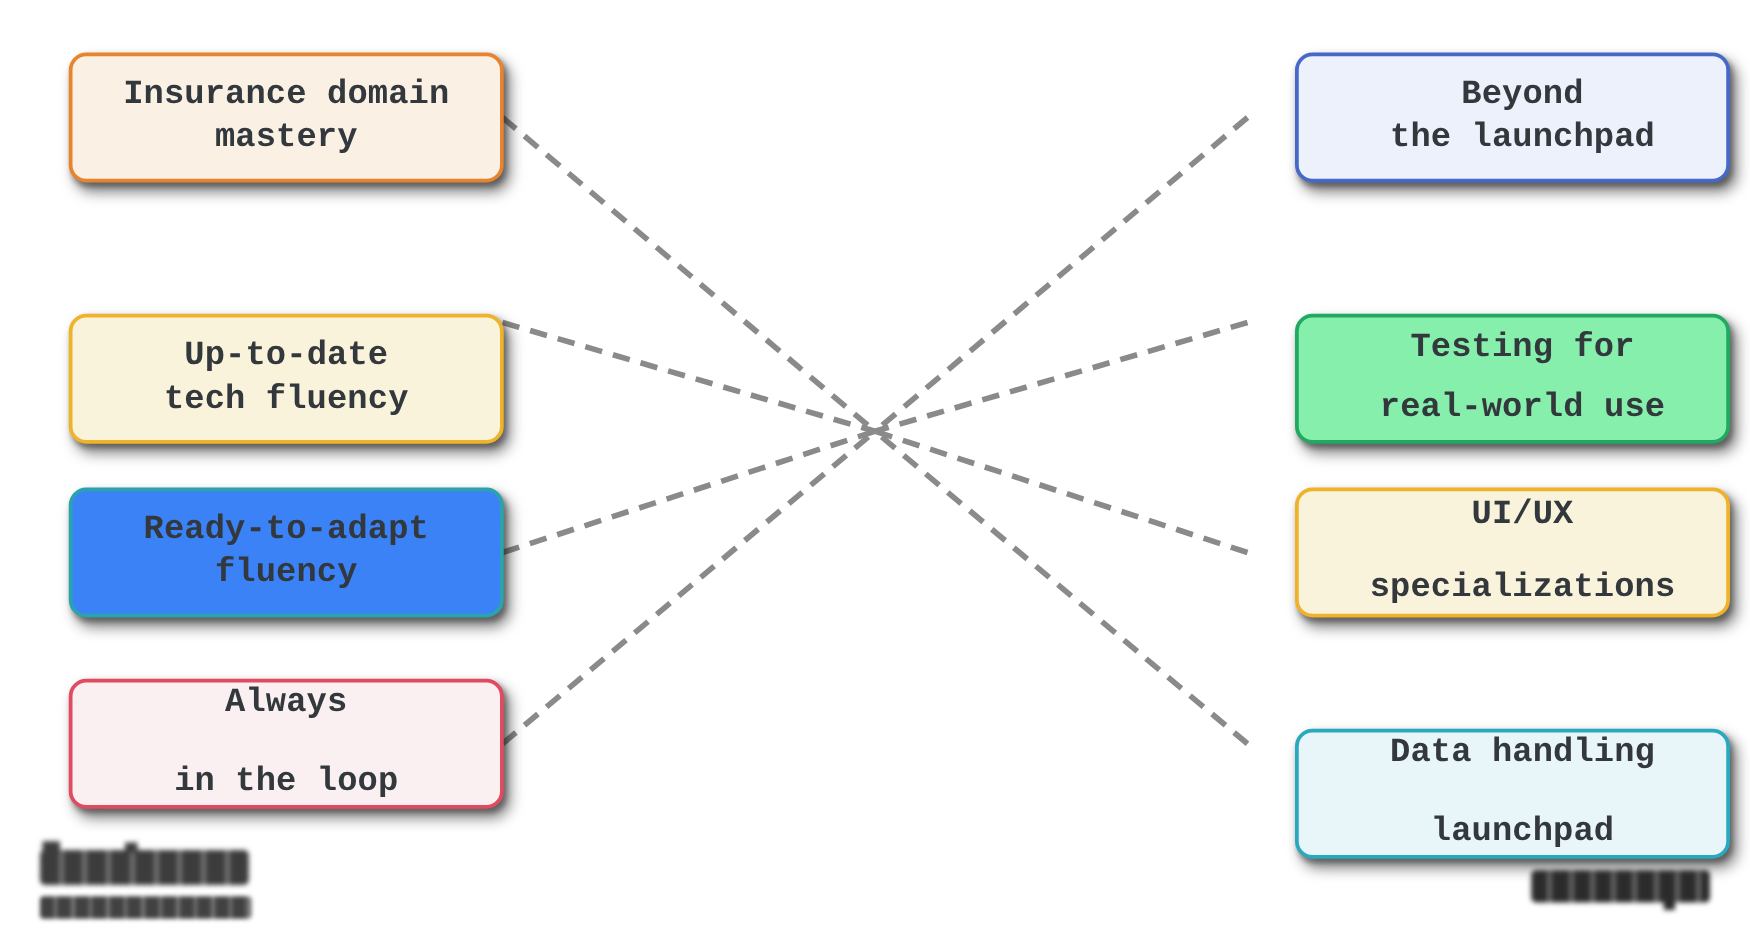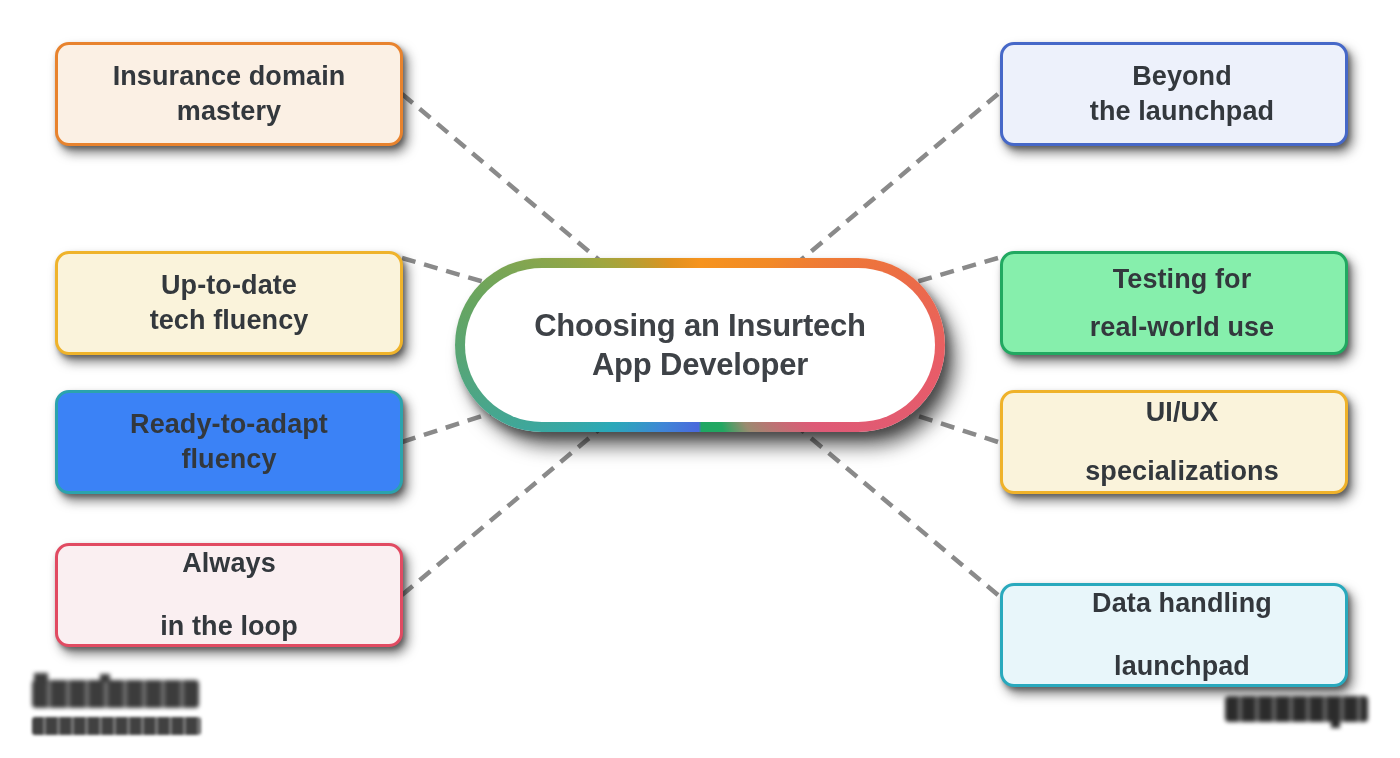"Insurance domain" .canvas { font-family: none -> Liberation Mono, monospace }
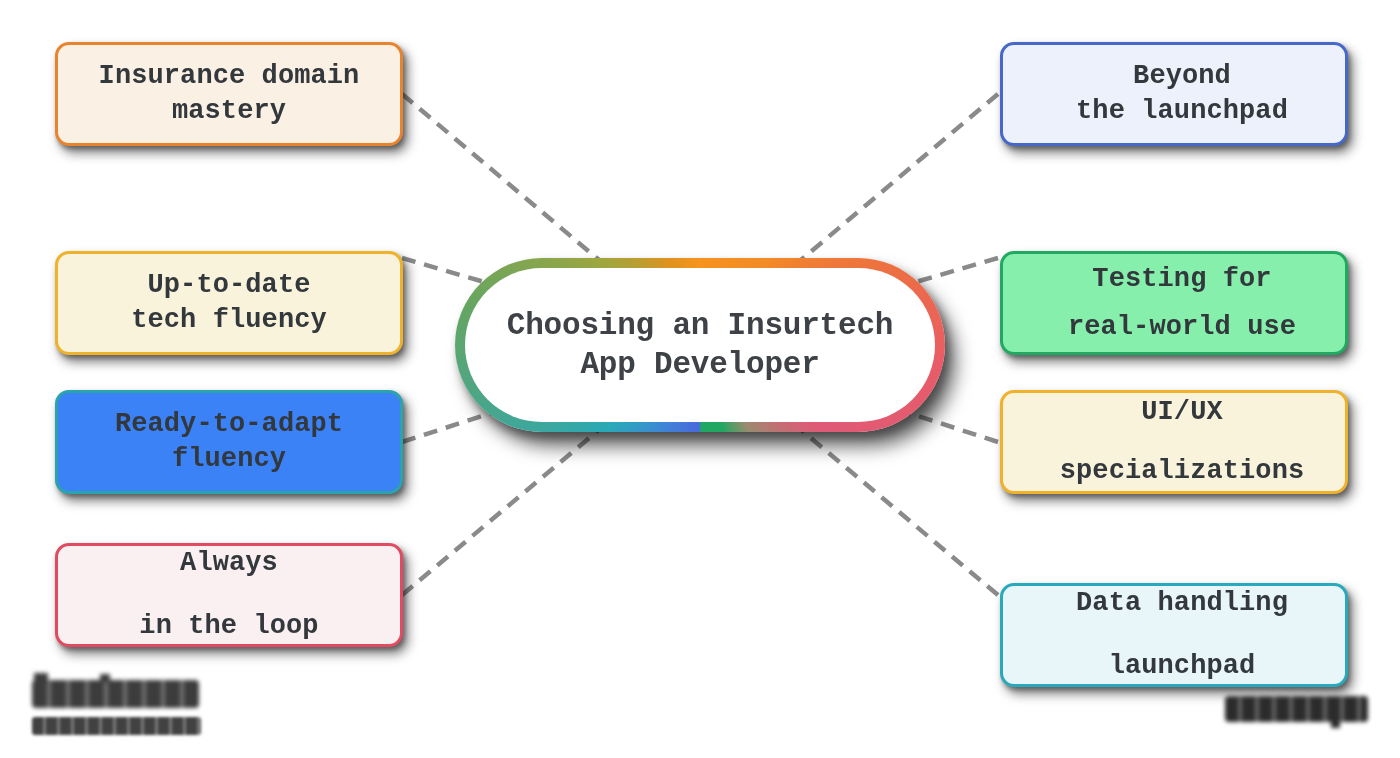"Beyond" .col-right { left: 1000px -> 1036px }
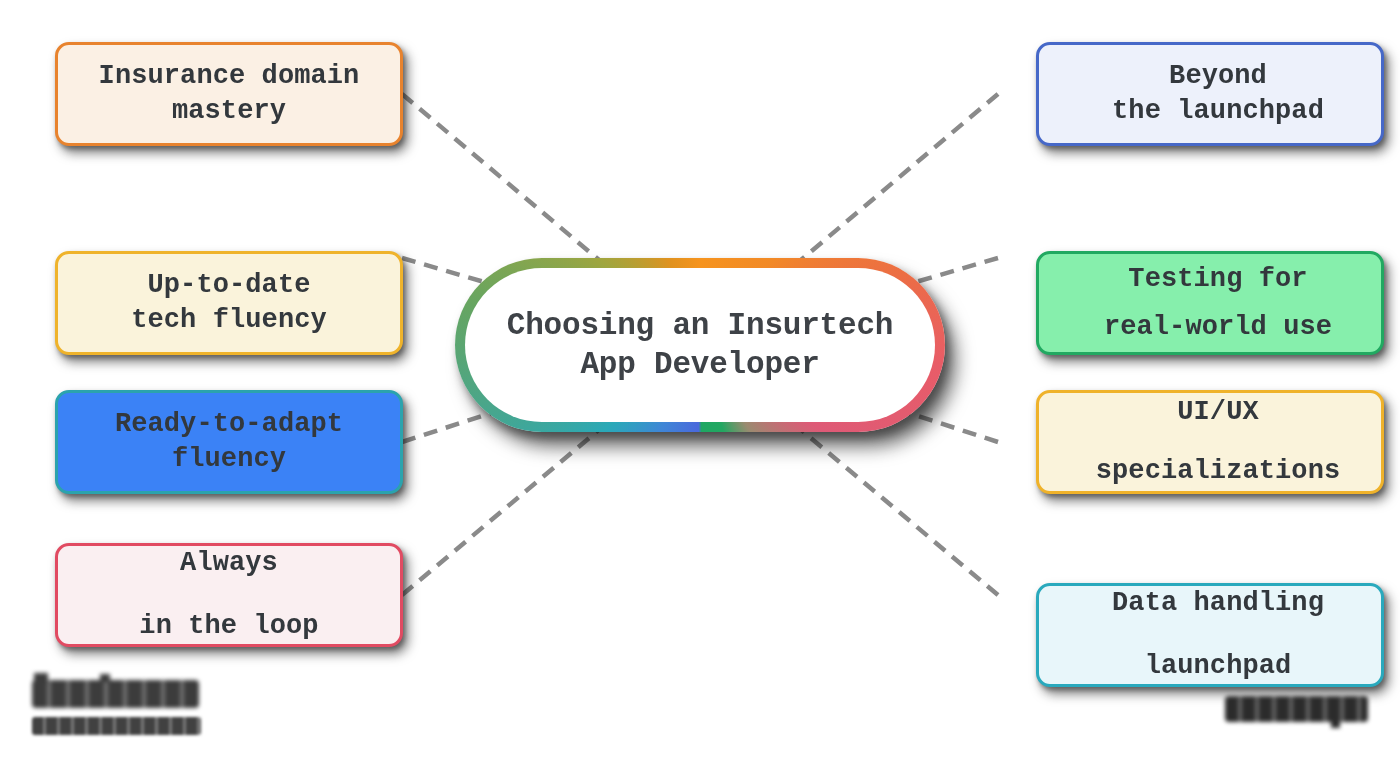"Choosing an Insurtech" div.pill-outer { html: <div> <div> <div>Choosing an Insurtech</div> <div>App Developer</div> </div> </div> -> none }
